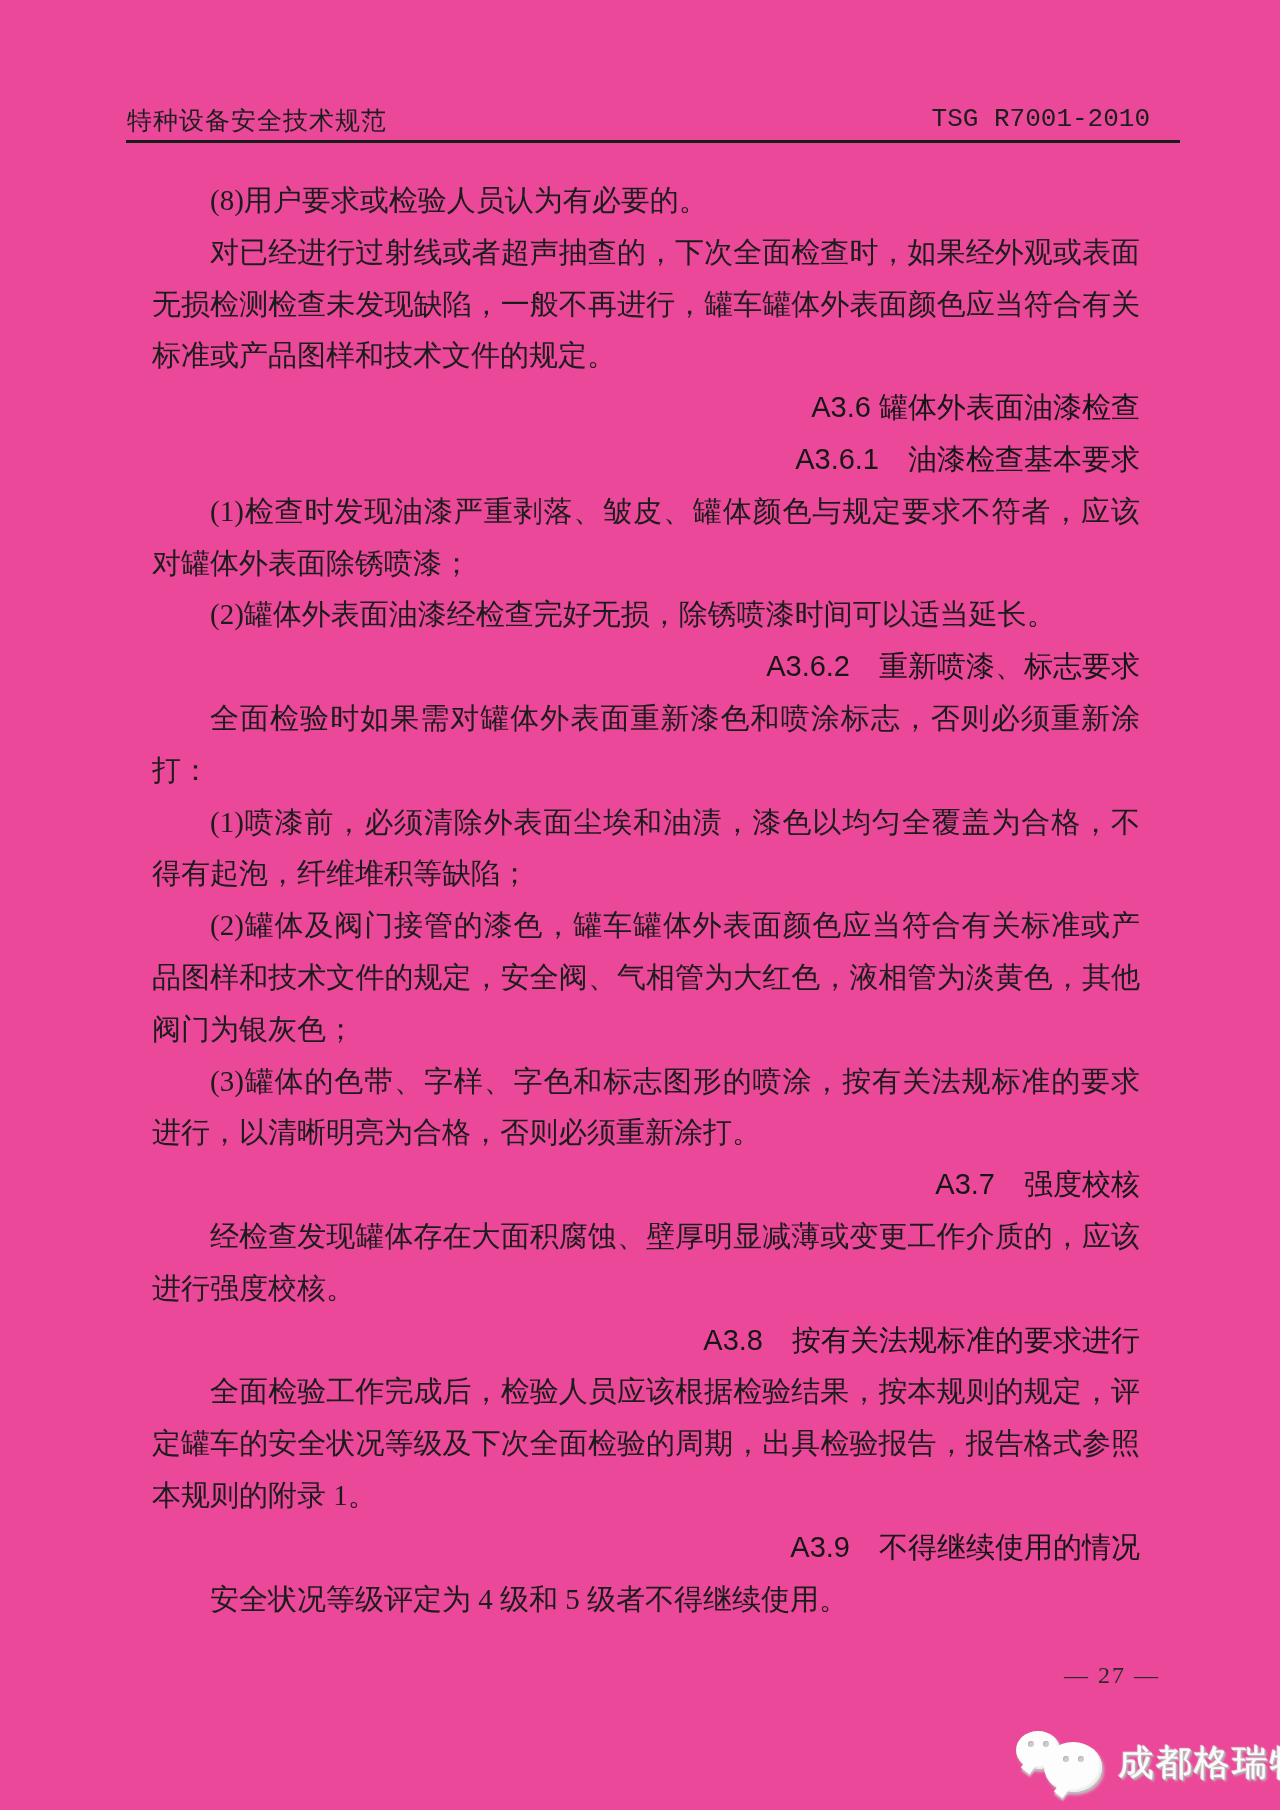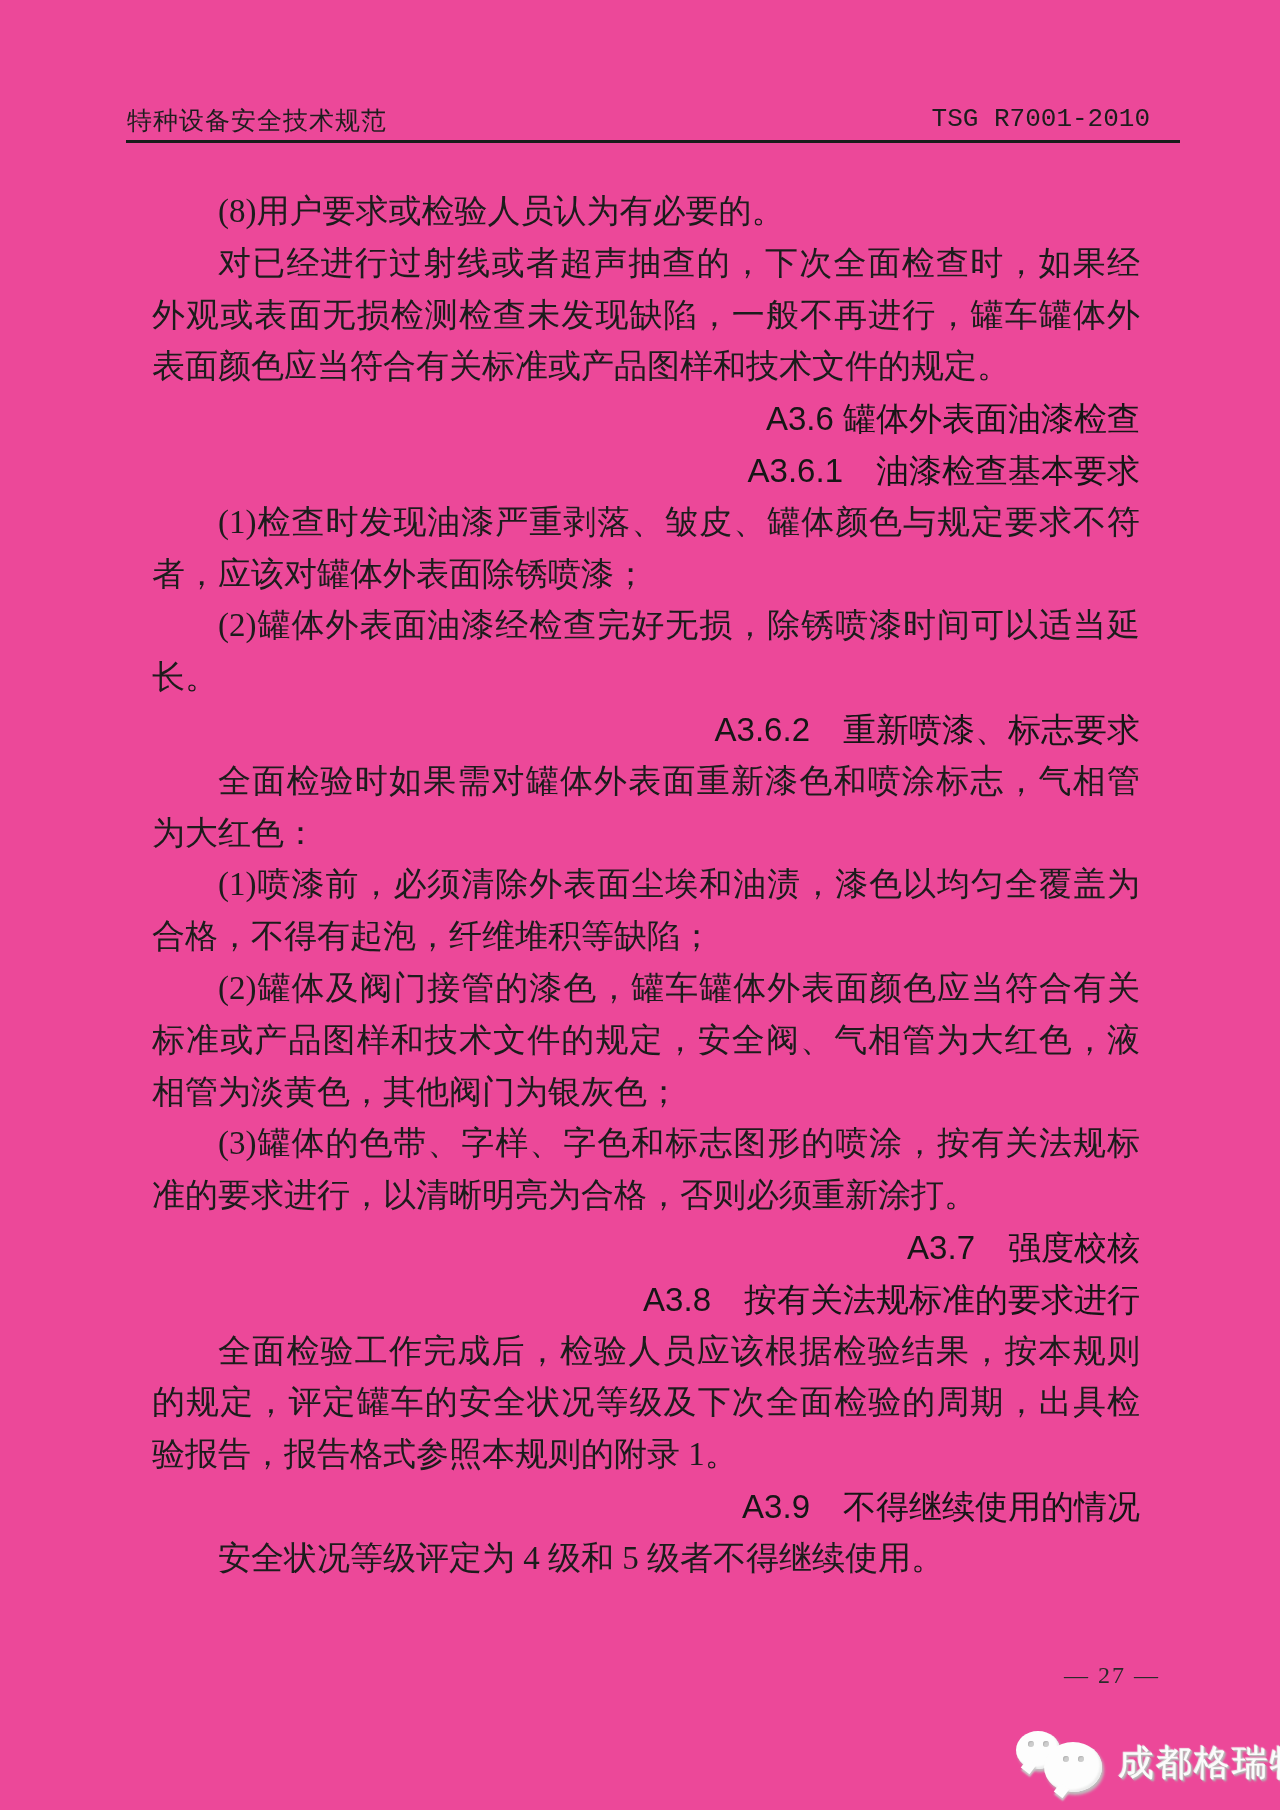"(8)用户要求或检验人员认为有必要的。" .doc-body { font-size: 33px -> 29px; top: 186px -> 175px }
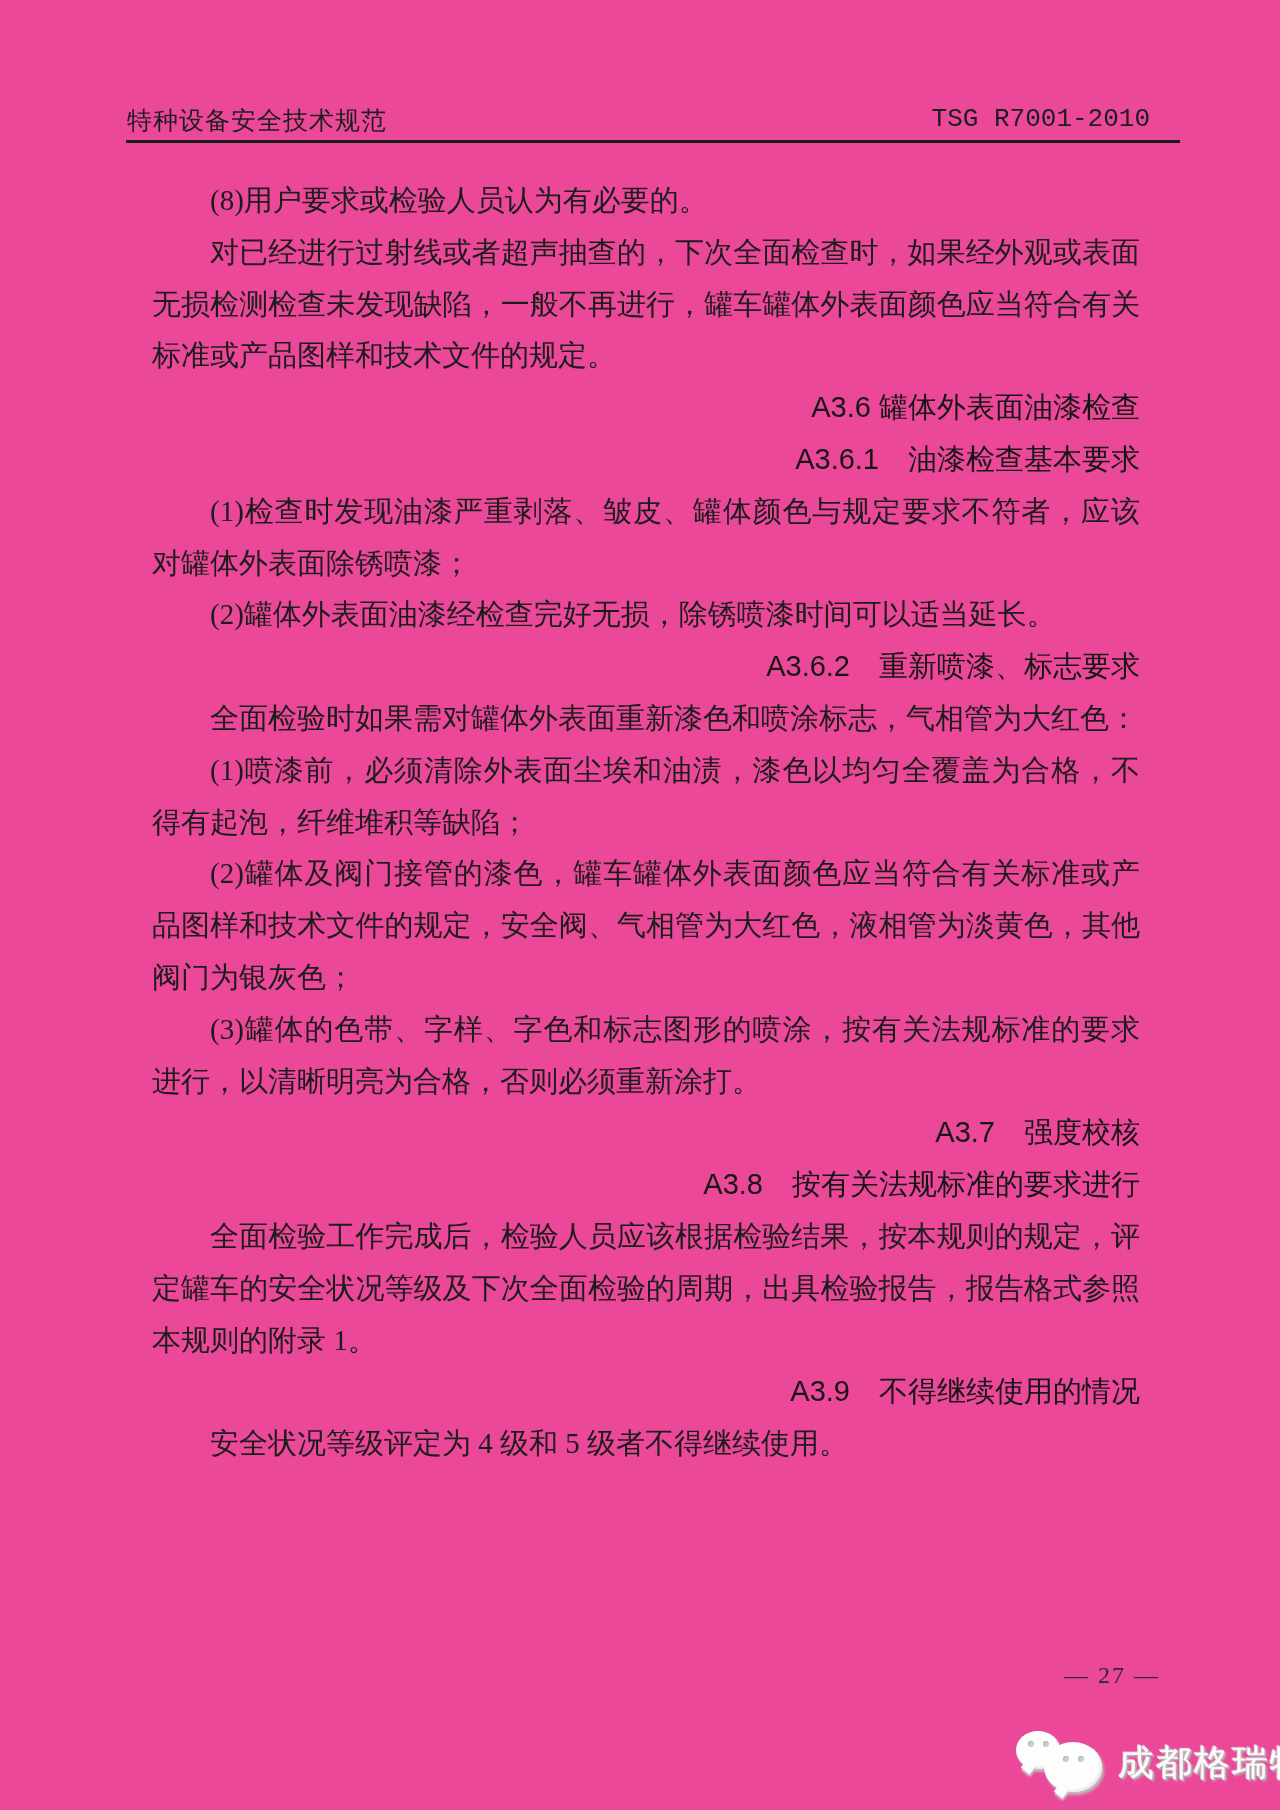"全面检验时如果需对罐体外表面重新漆色和喷涂标志，气相管为大红色：" div.block { text: 气相管为大红色 -> 否则必须重新涂打 }
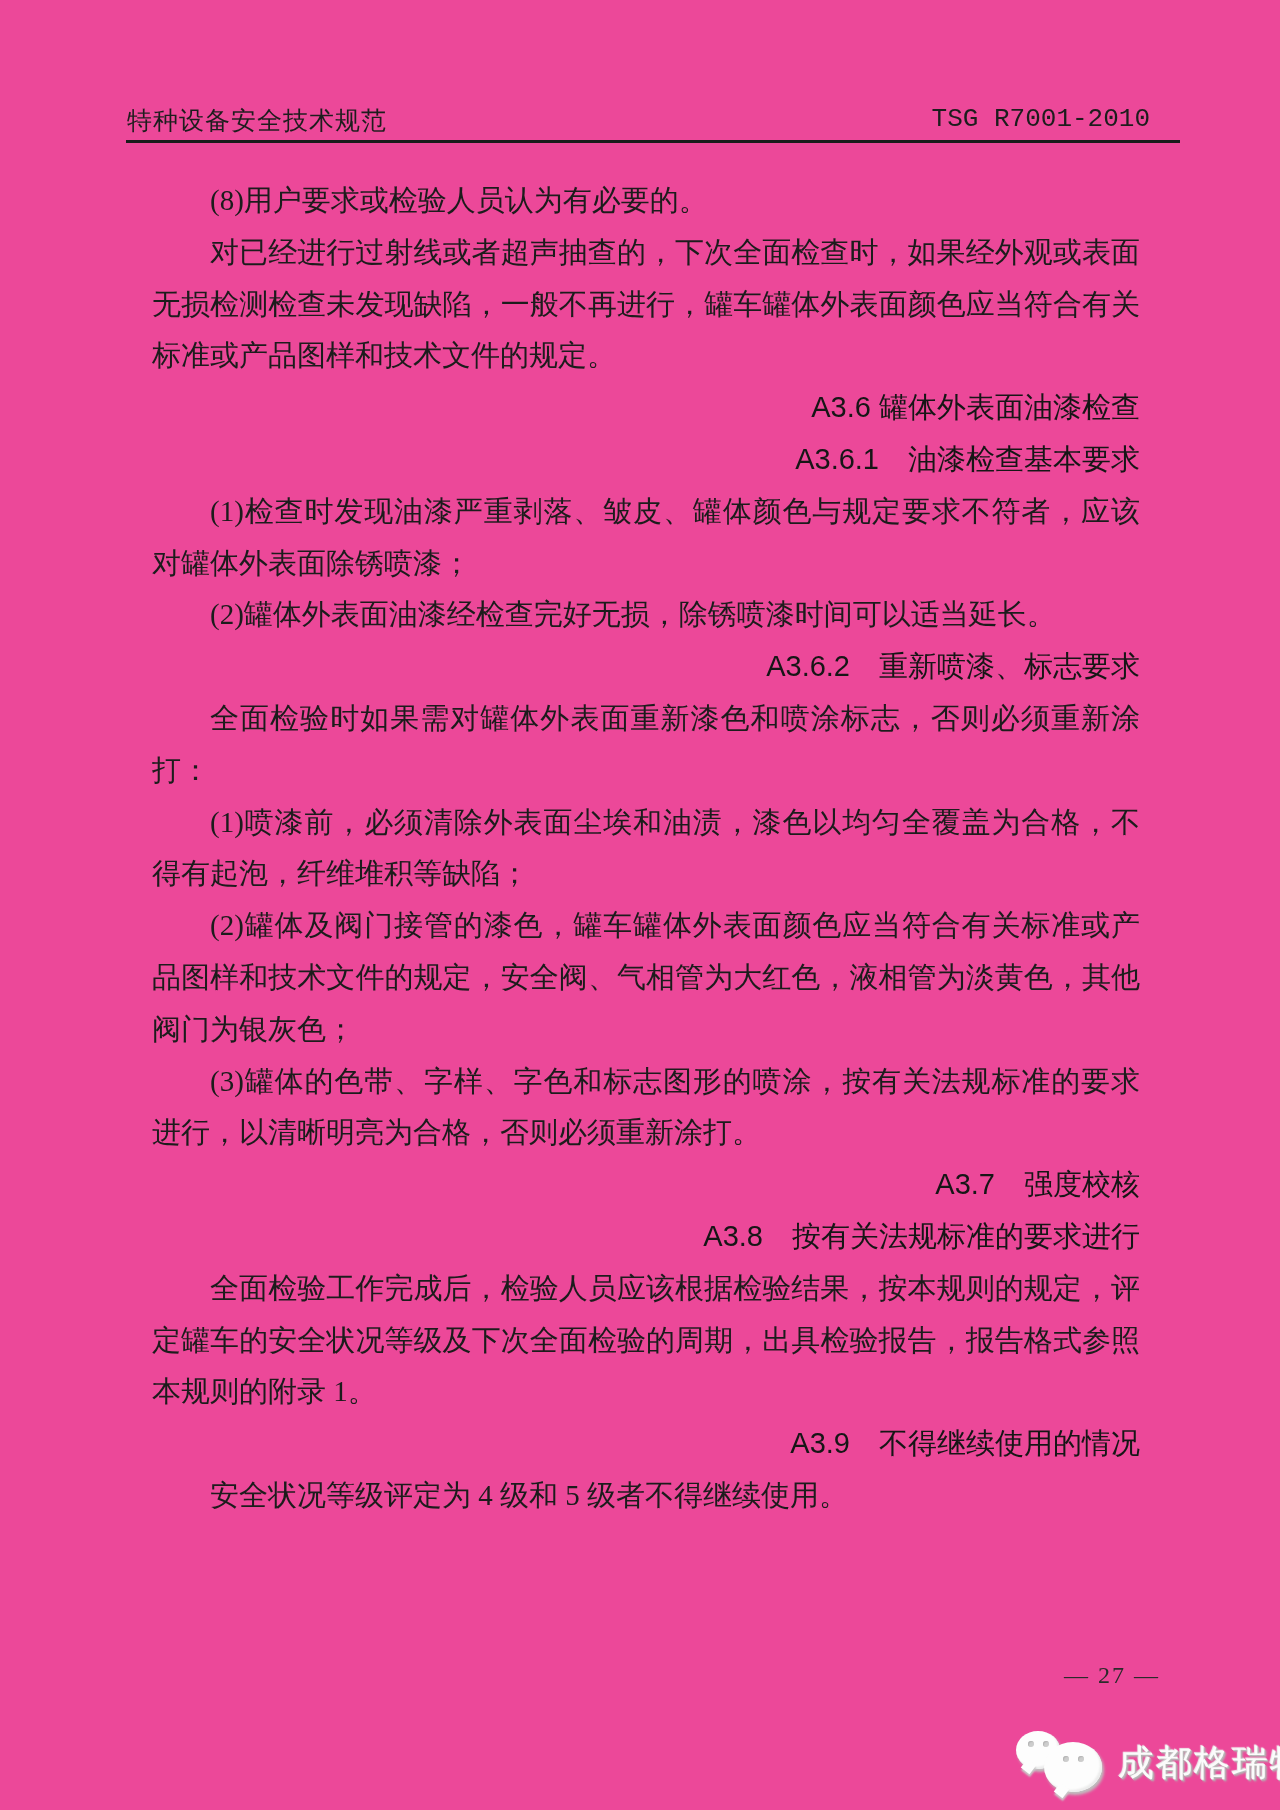"经检查发现罐体存在大面积腐蚀、壁厚明显减薄或变更工作介质的，应该进行强度校核。" div.block { html: none -> <div>经检查发现罐体存在大面积腐蚀、壁厚明显减薄或变更工作介质的，应该进行强度校核。</div> }
